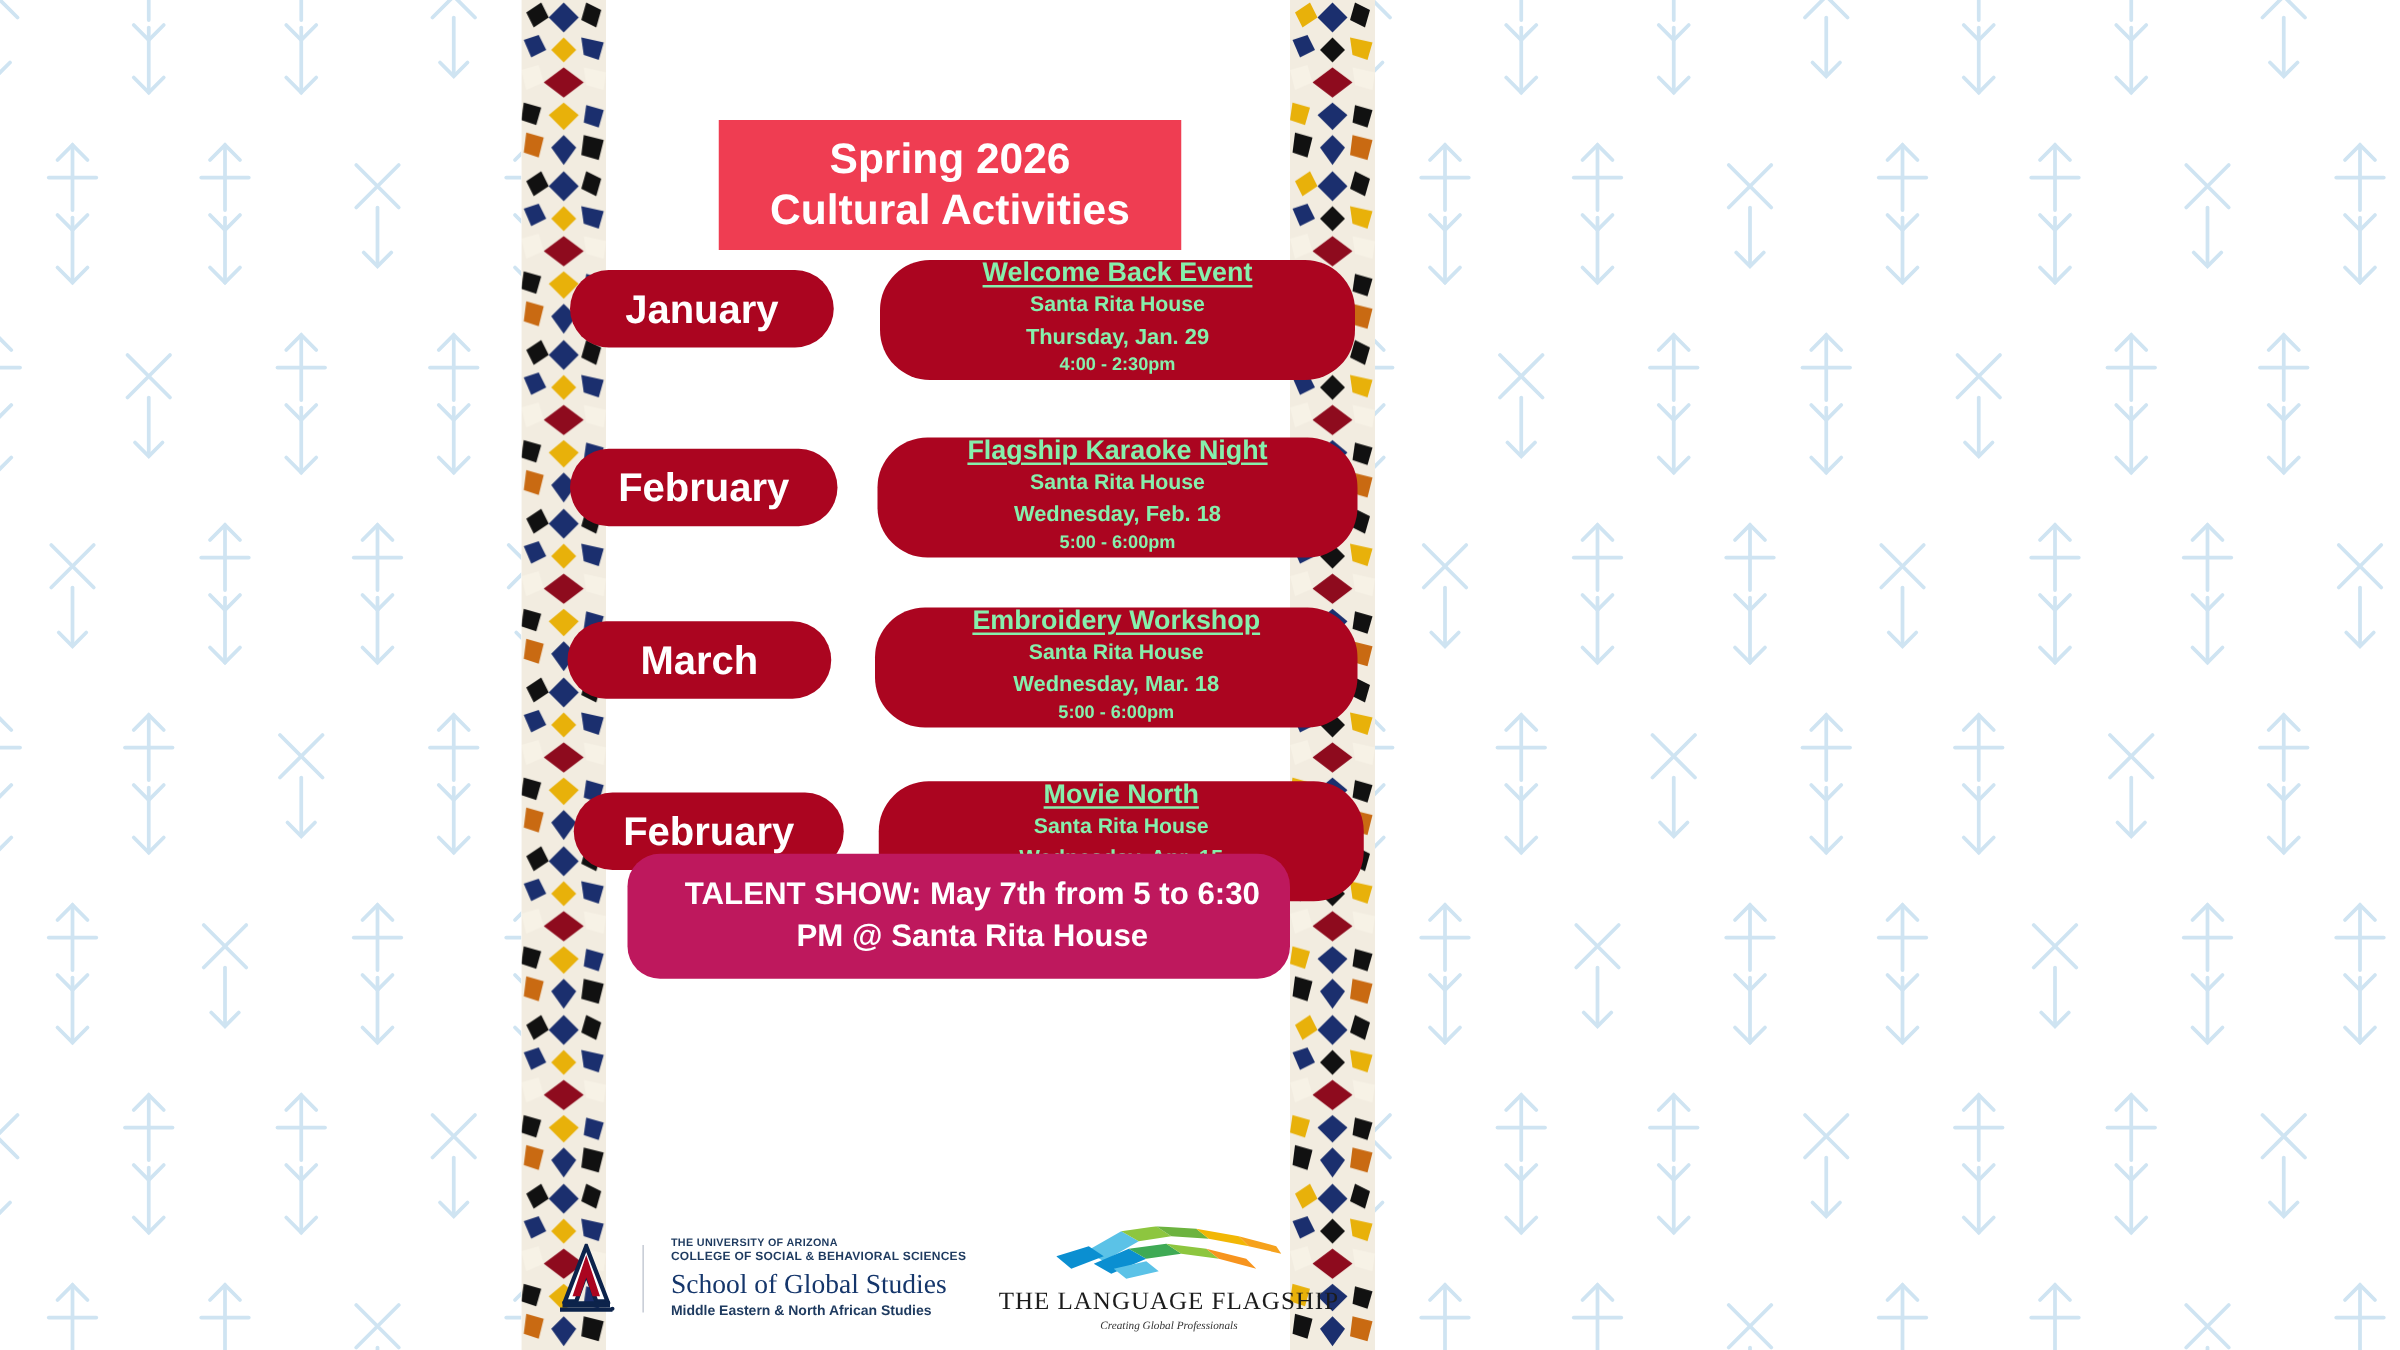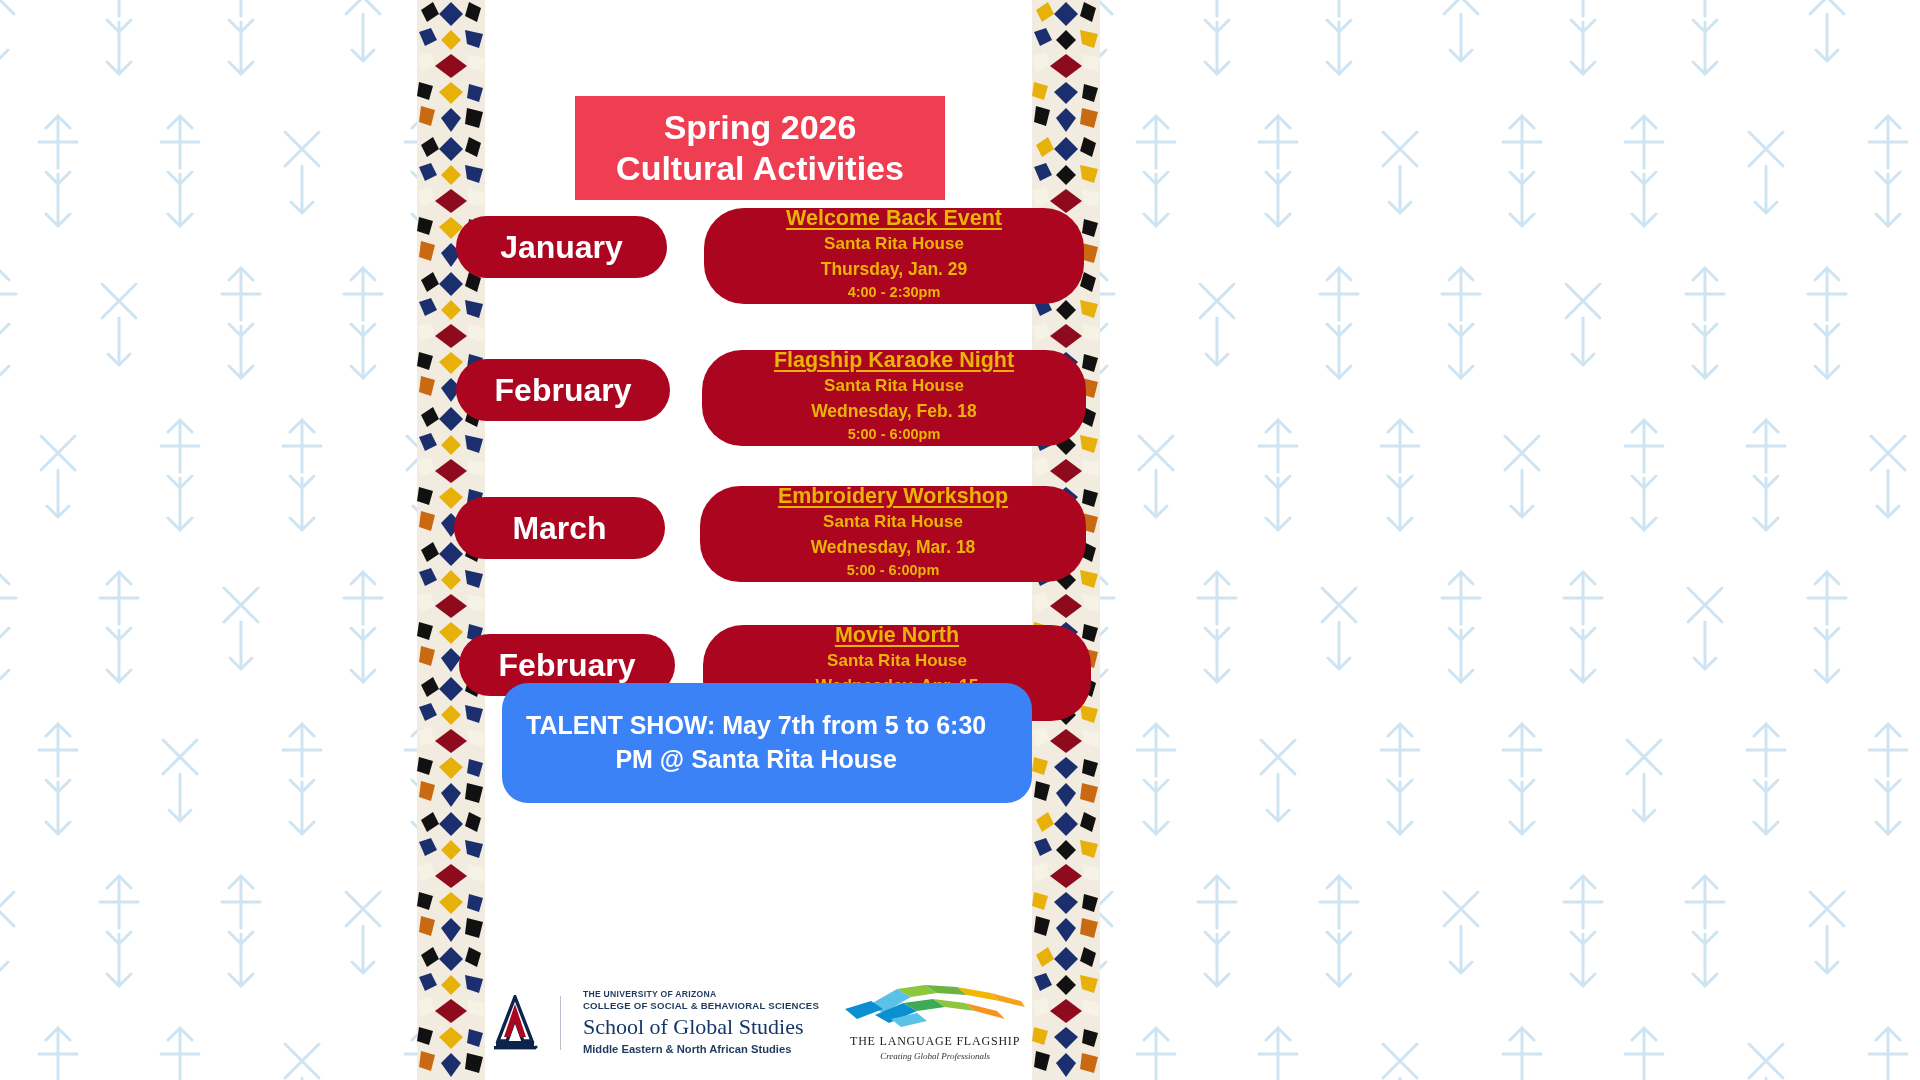"Welcome Back Event" .event-pill { color: #eab308 -> #86efac }
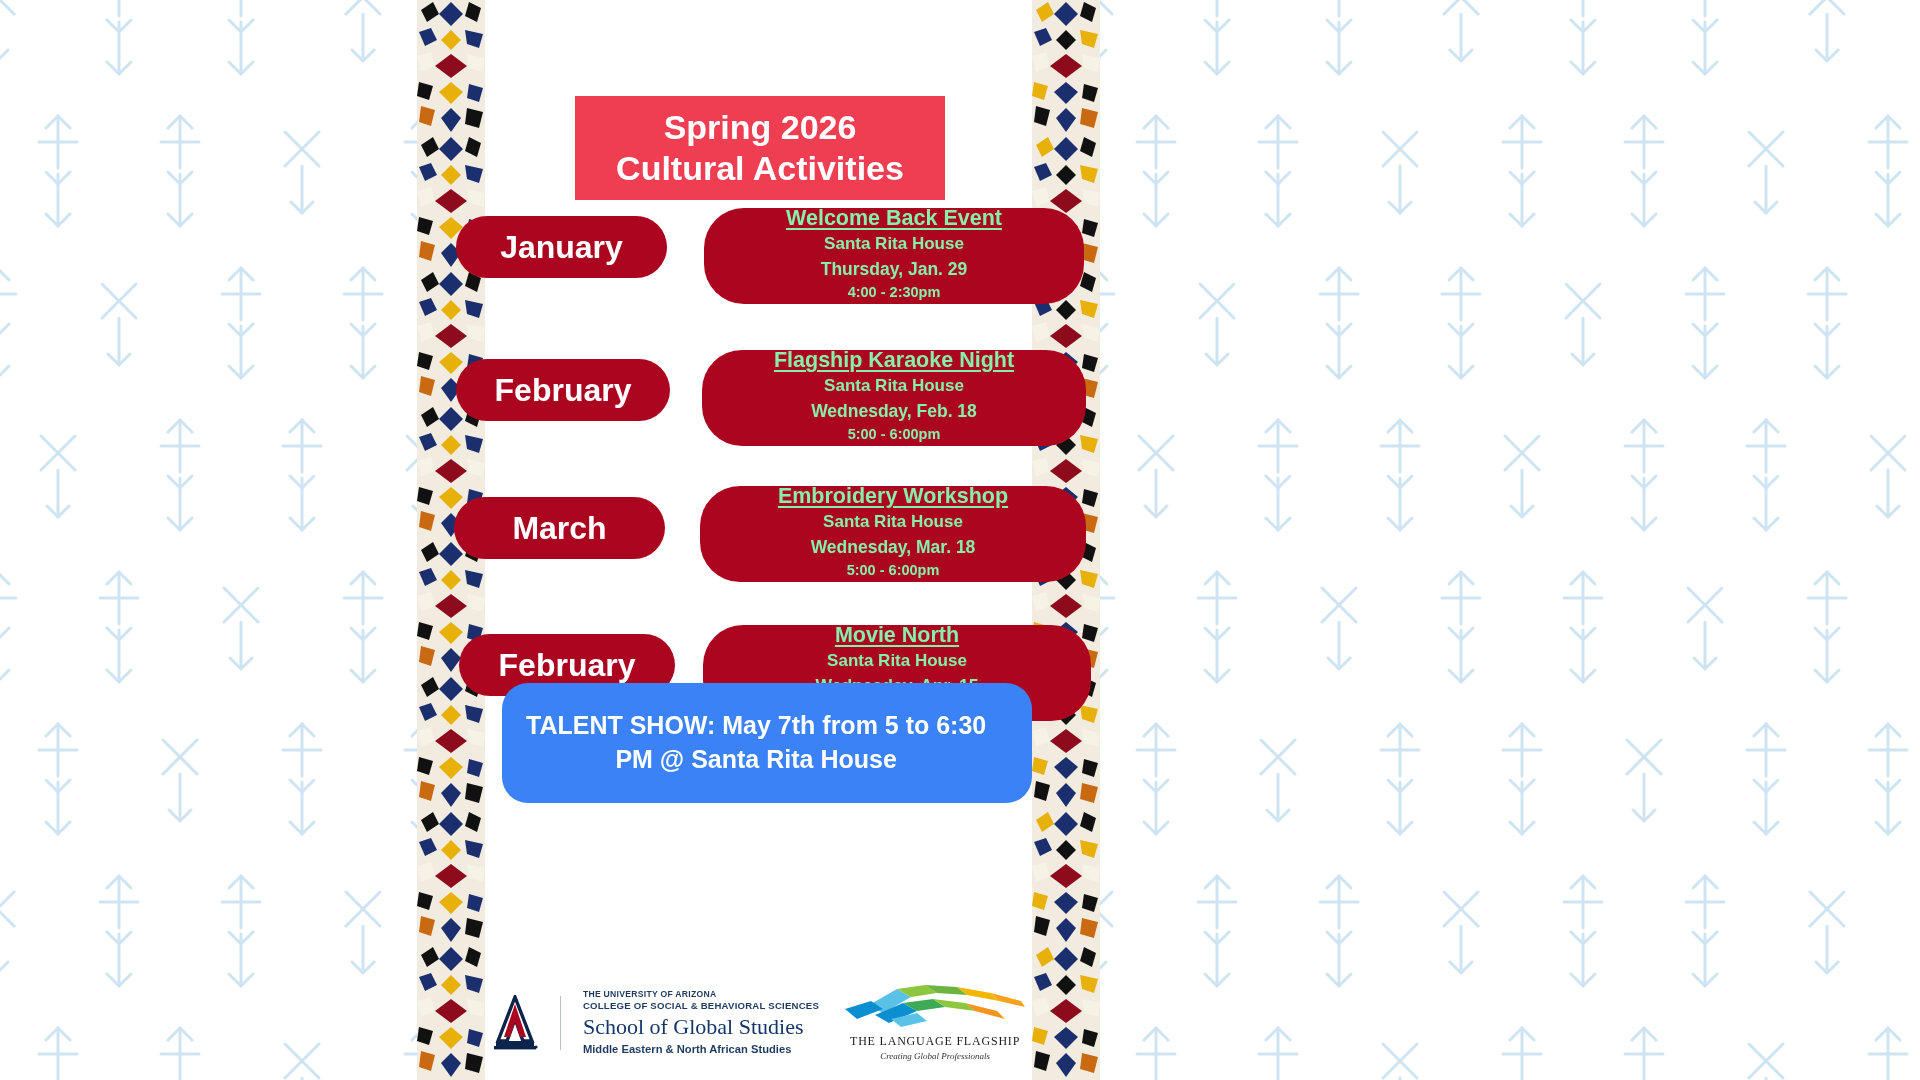"TALENT SHOW: May 7th from" .talent { background: #3b82f6 -> #be185d; height: 120px -> 100px; justify-content: flex-start -> flex-end }
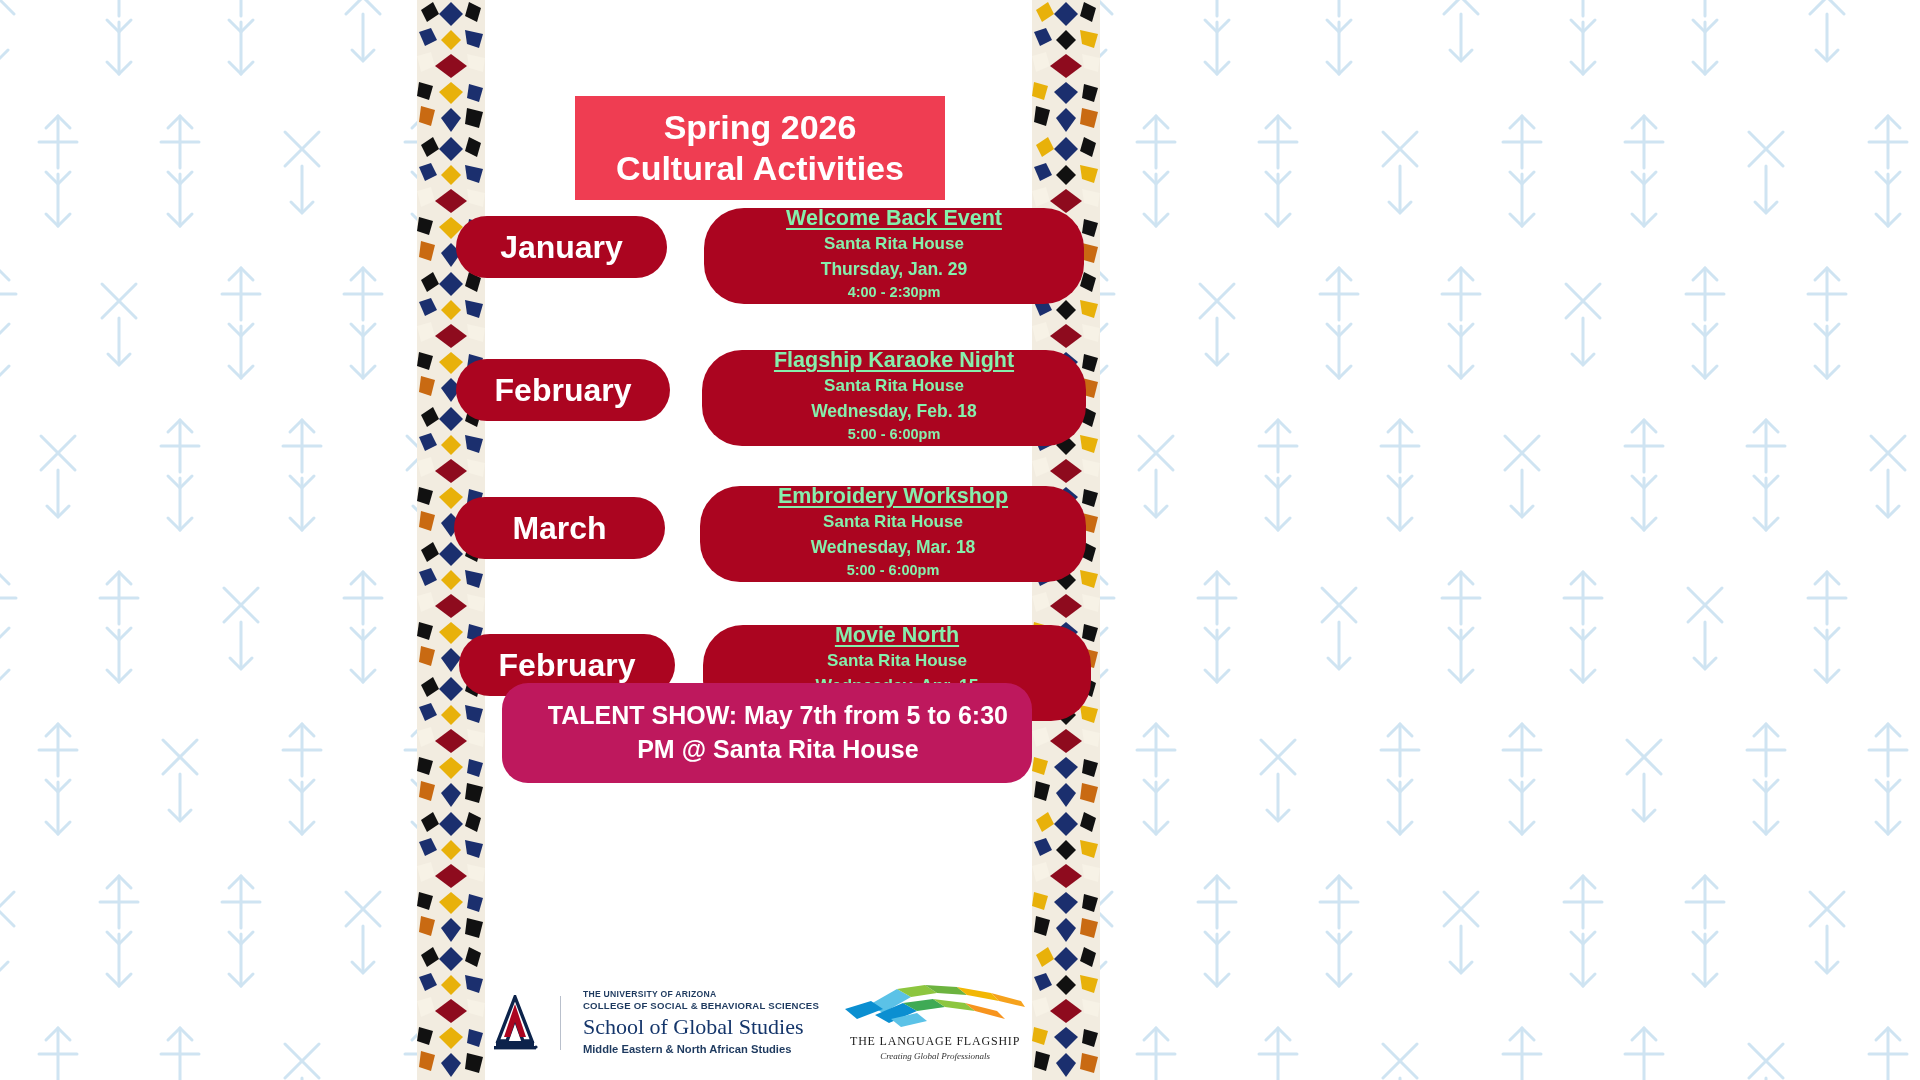"THE LANGUAGE FLAGSHIP" .flag-name { font-size: 12px -> 20px }
